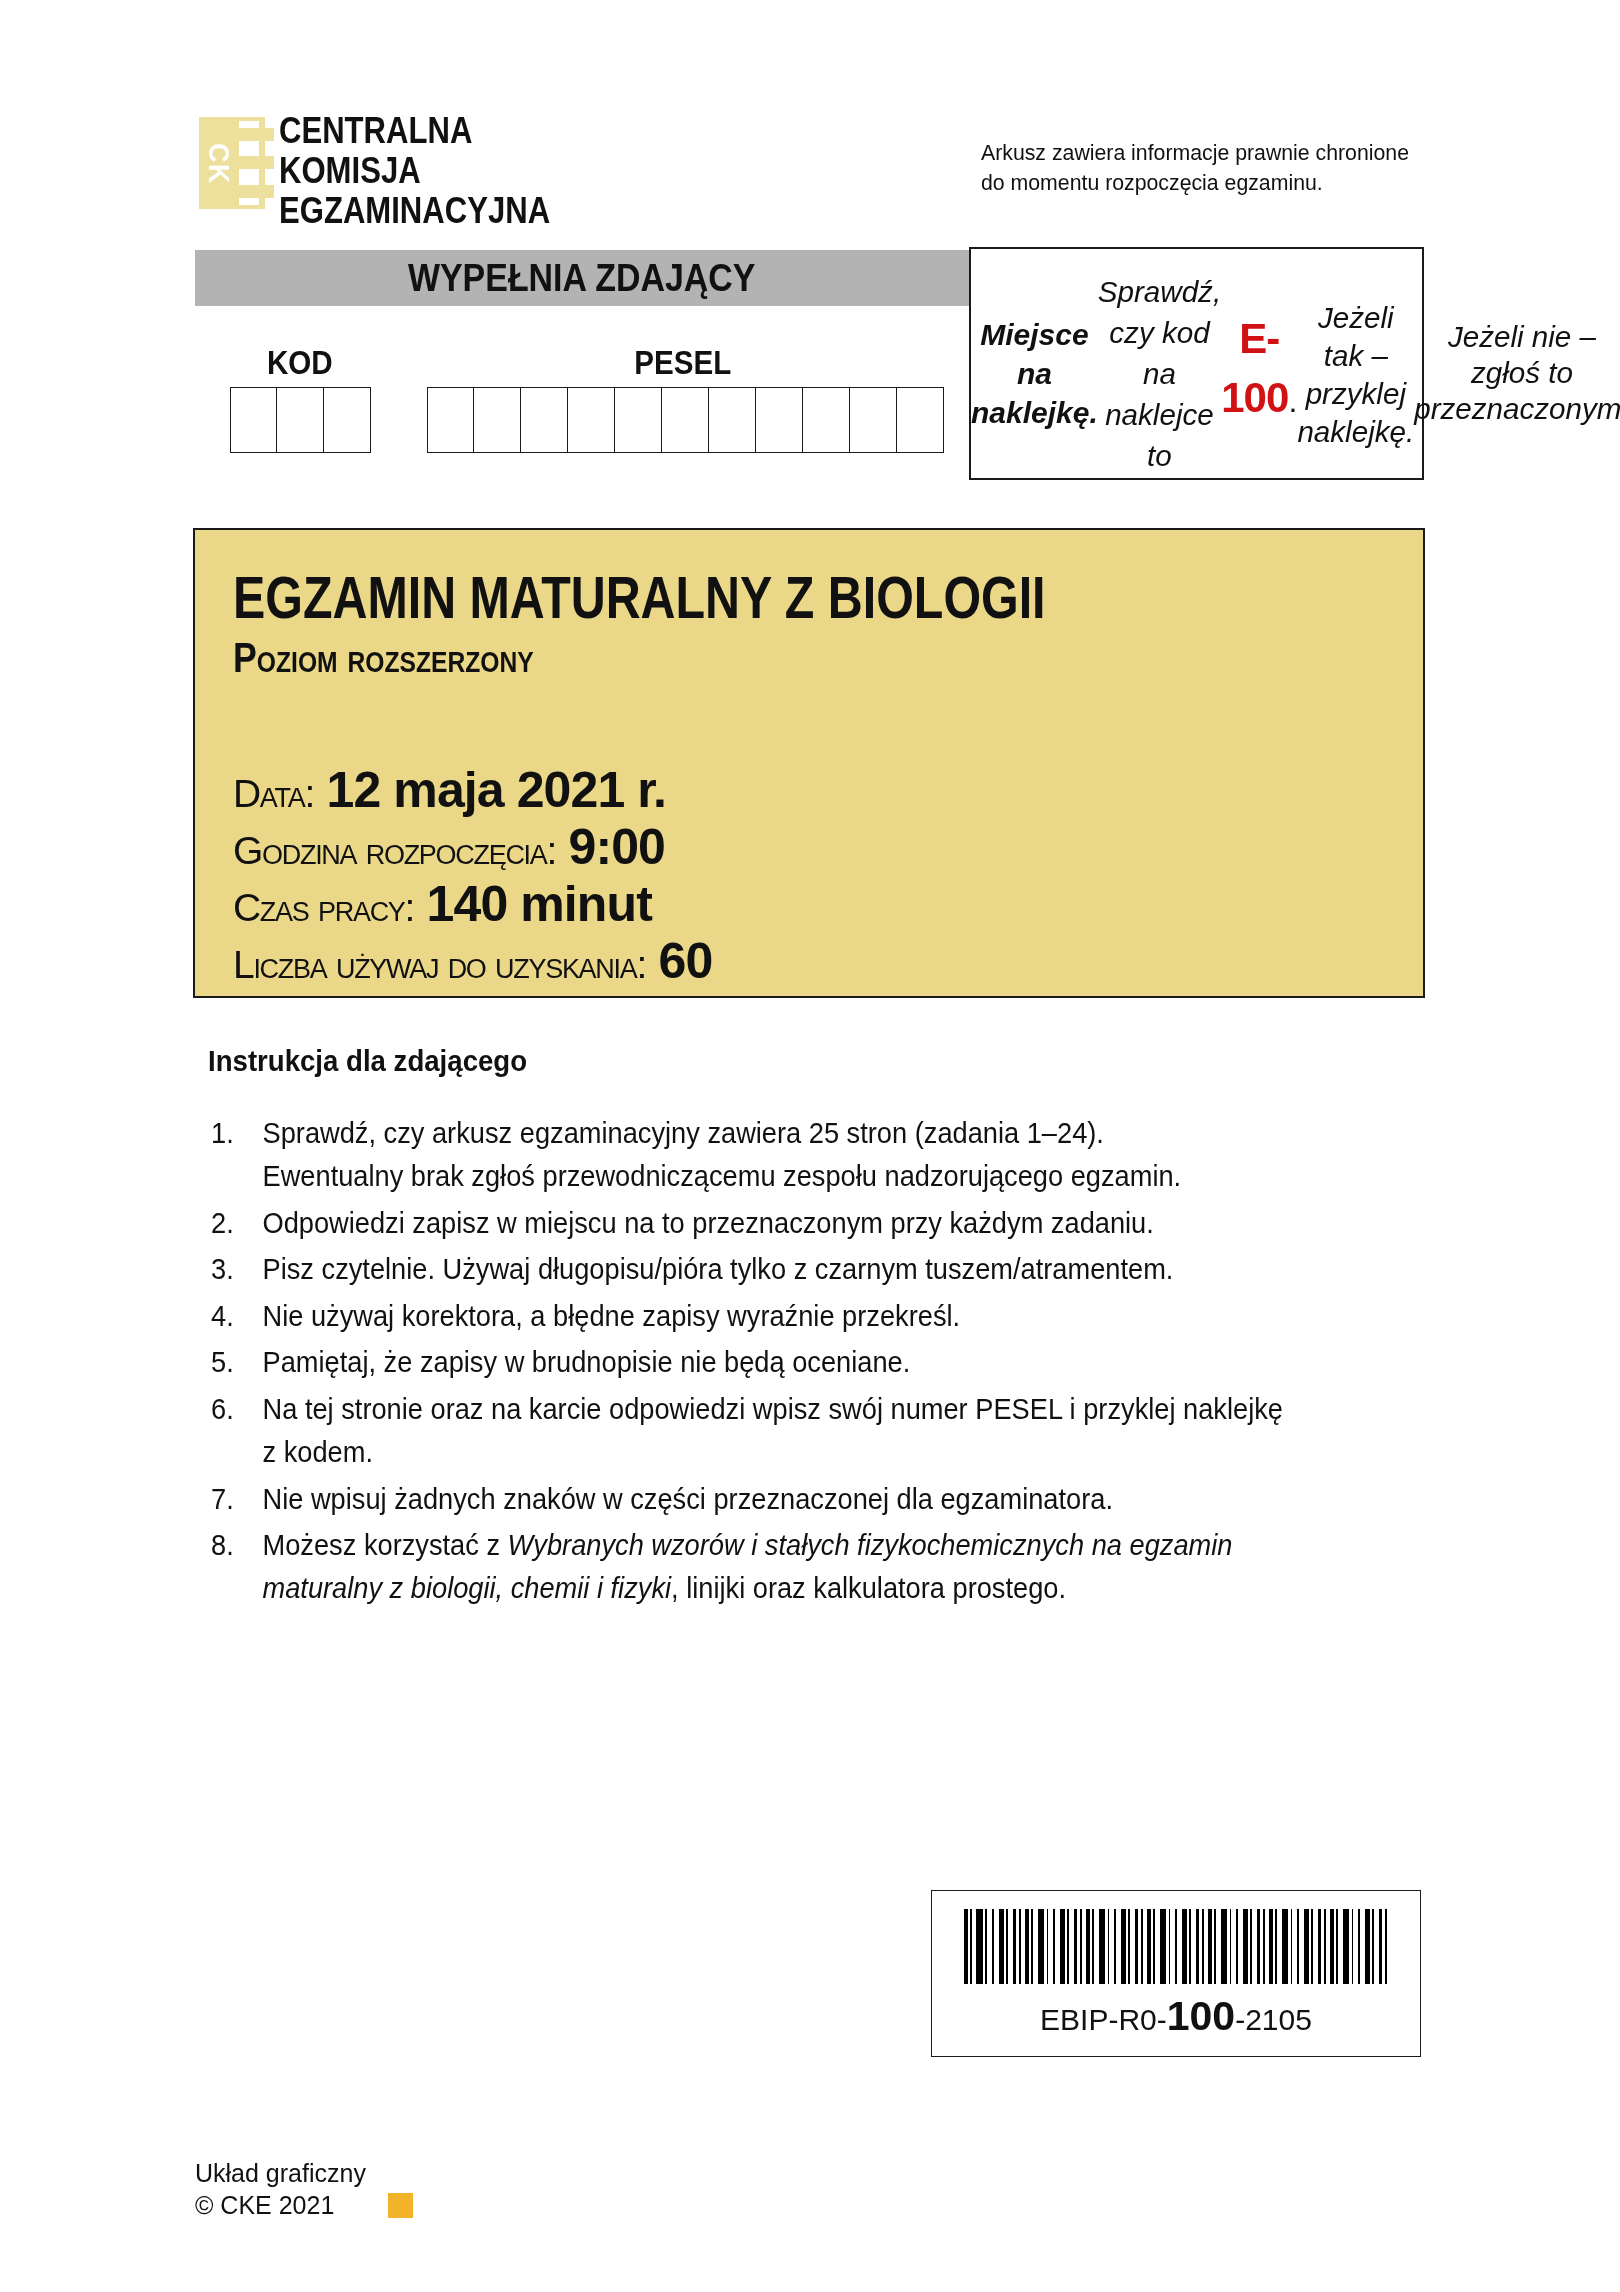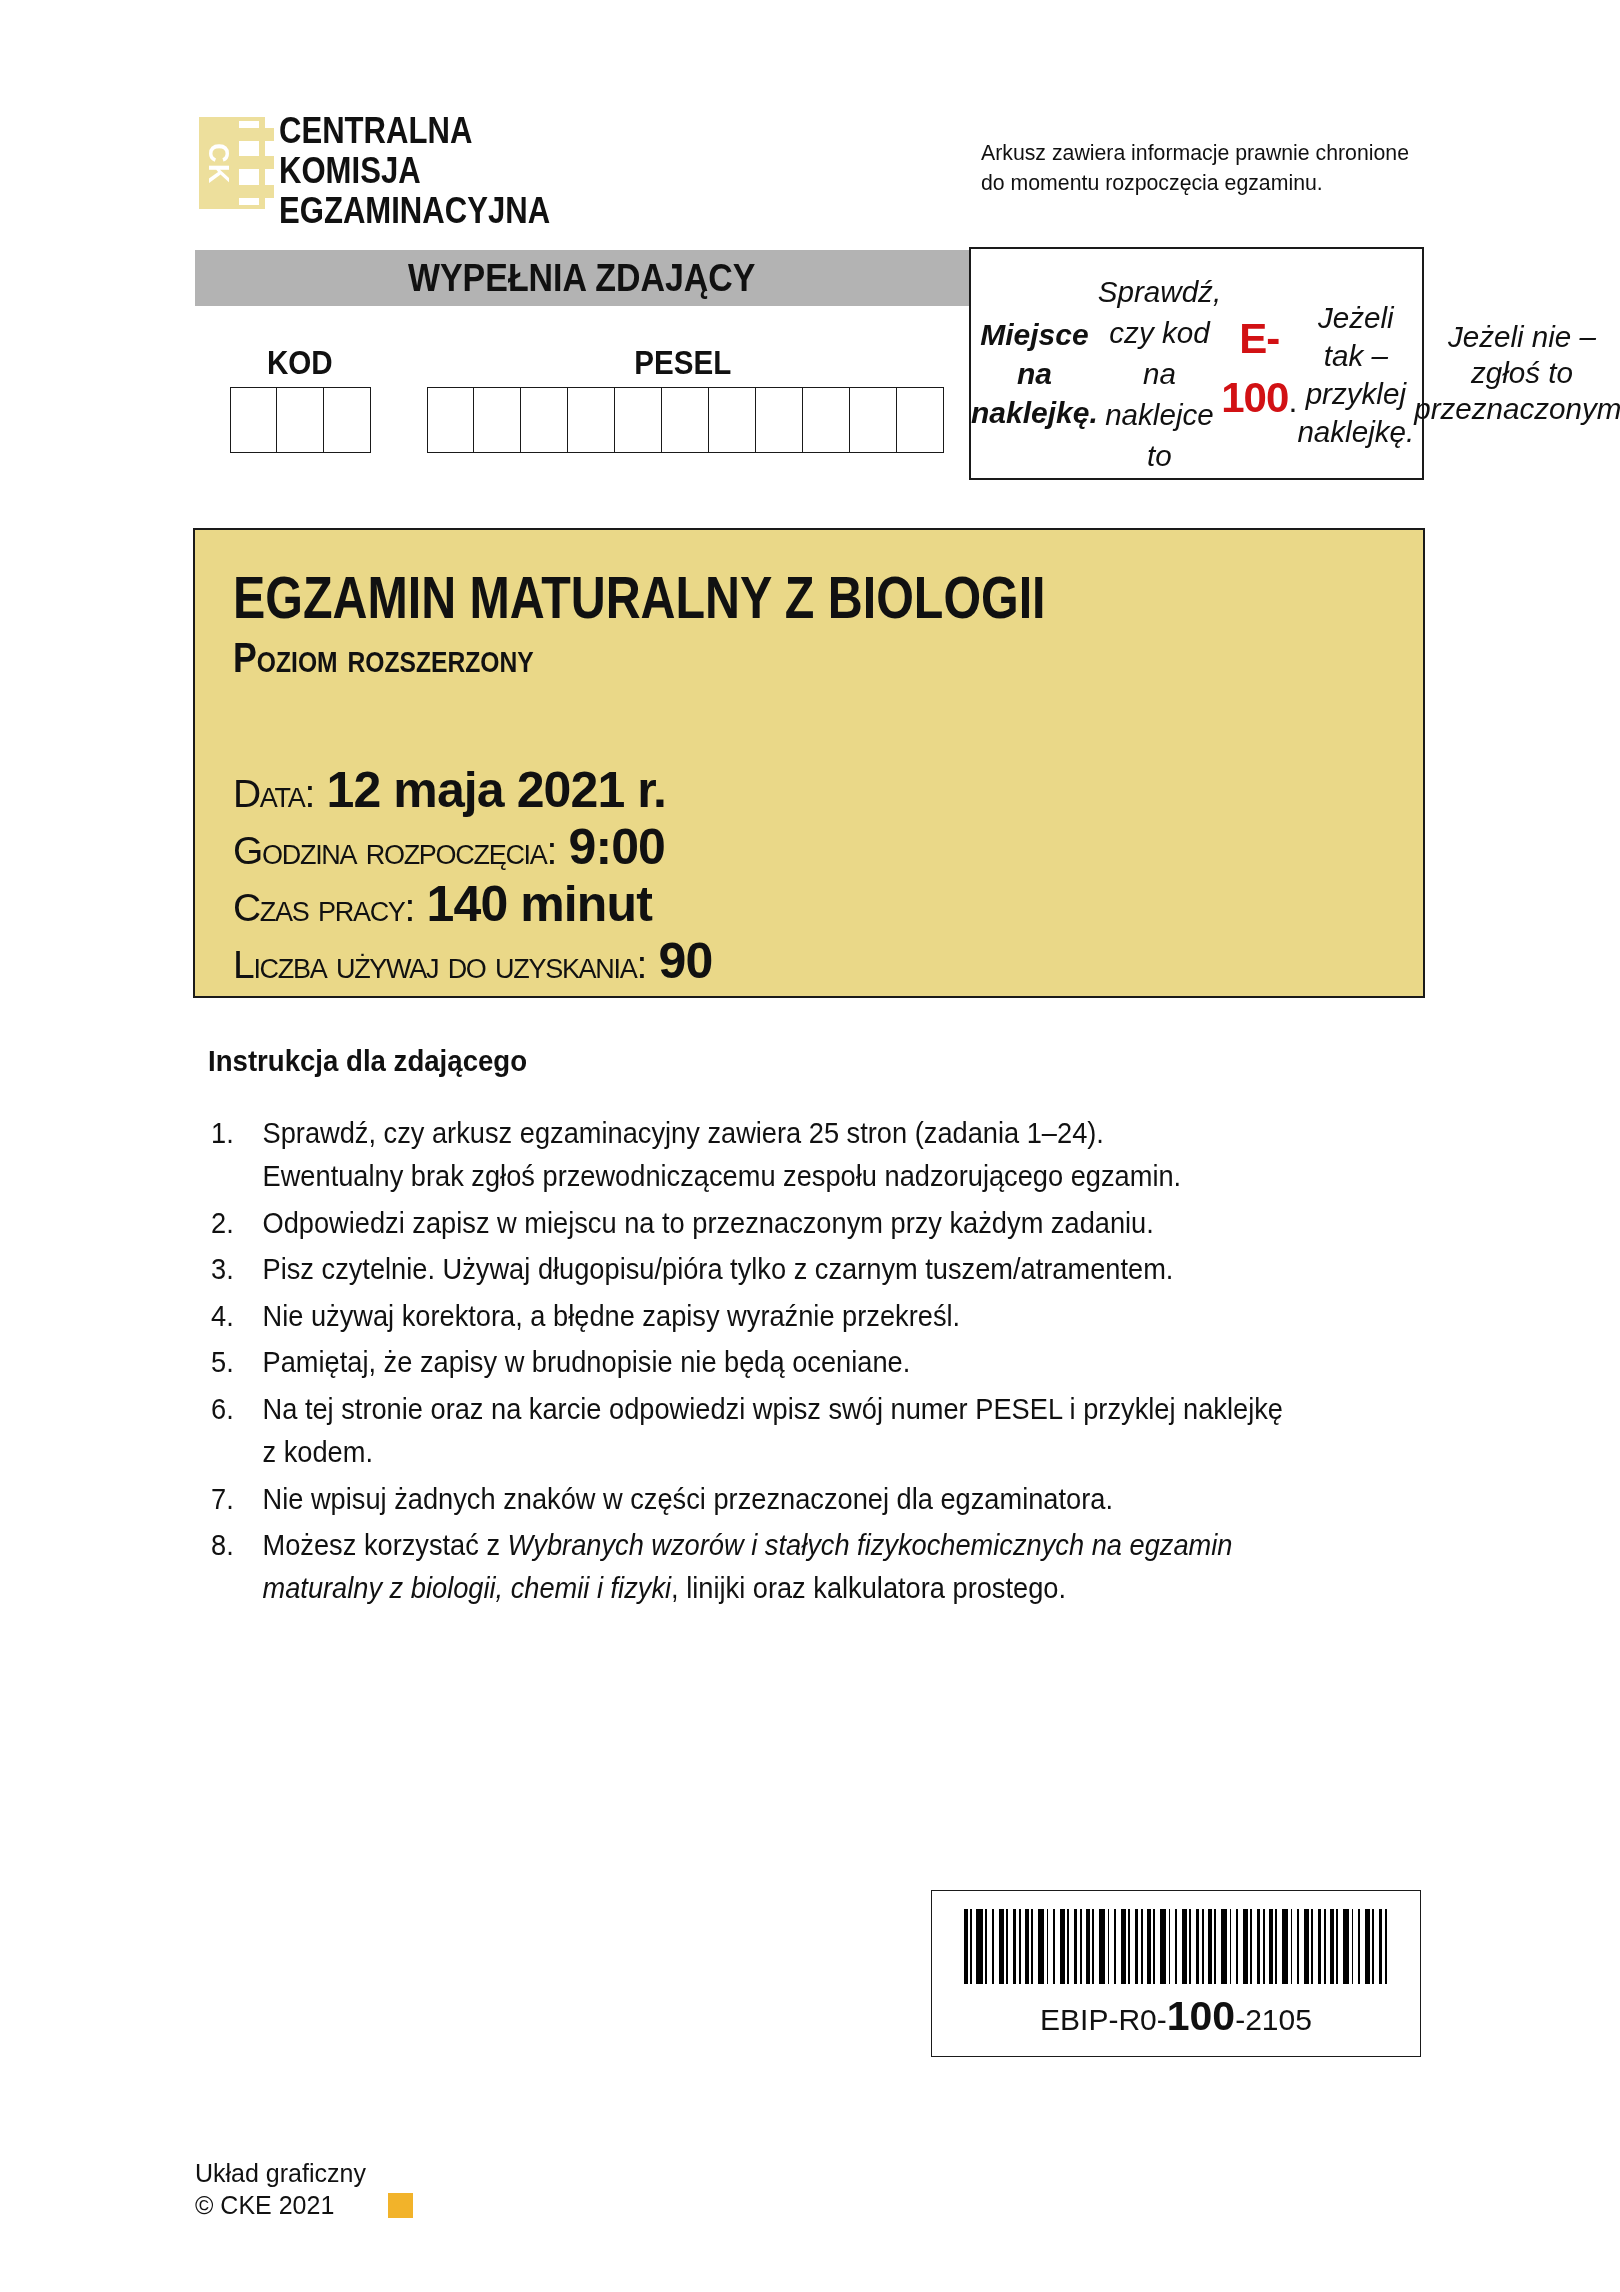"90" span.info-value { text: 90 -> 60 }
